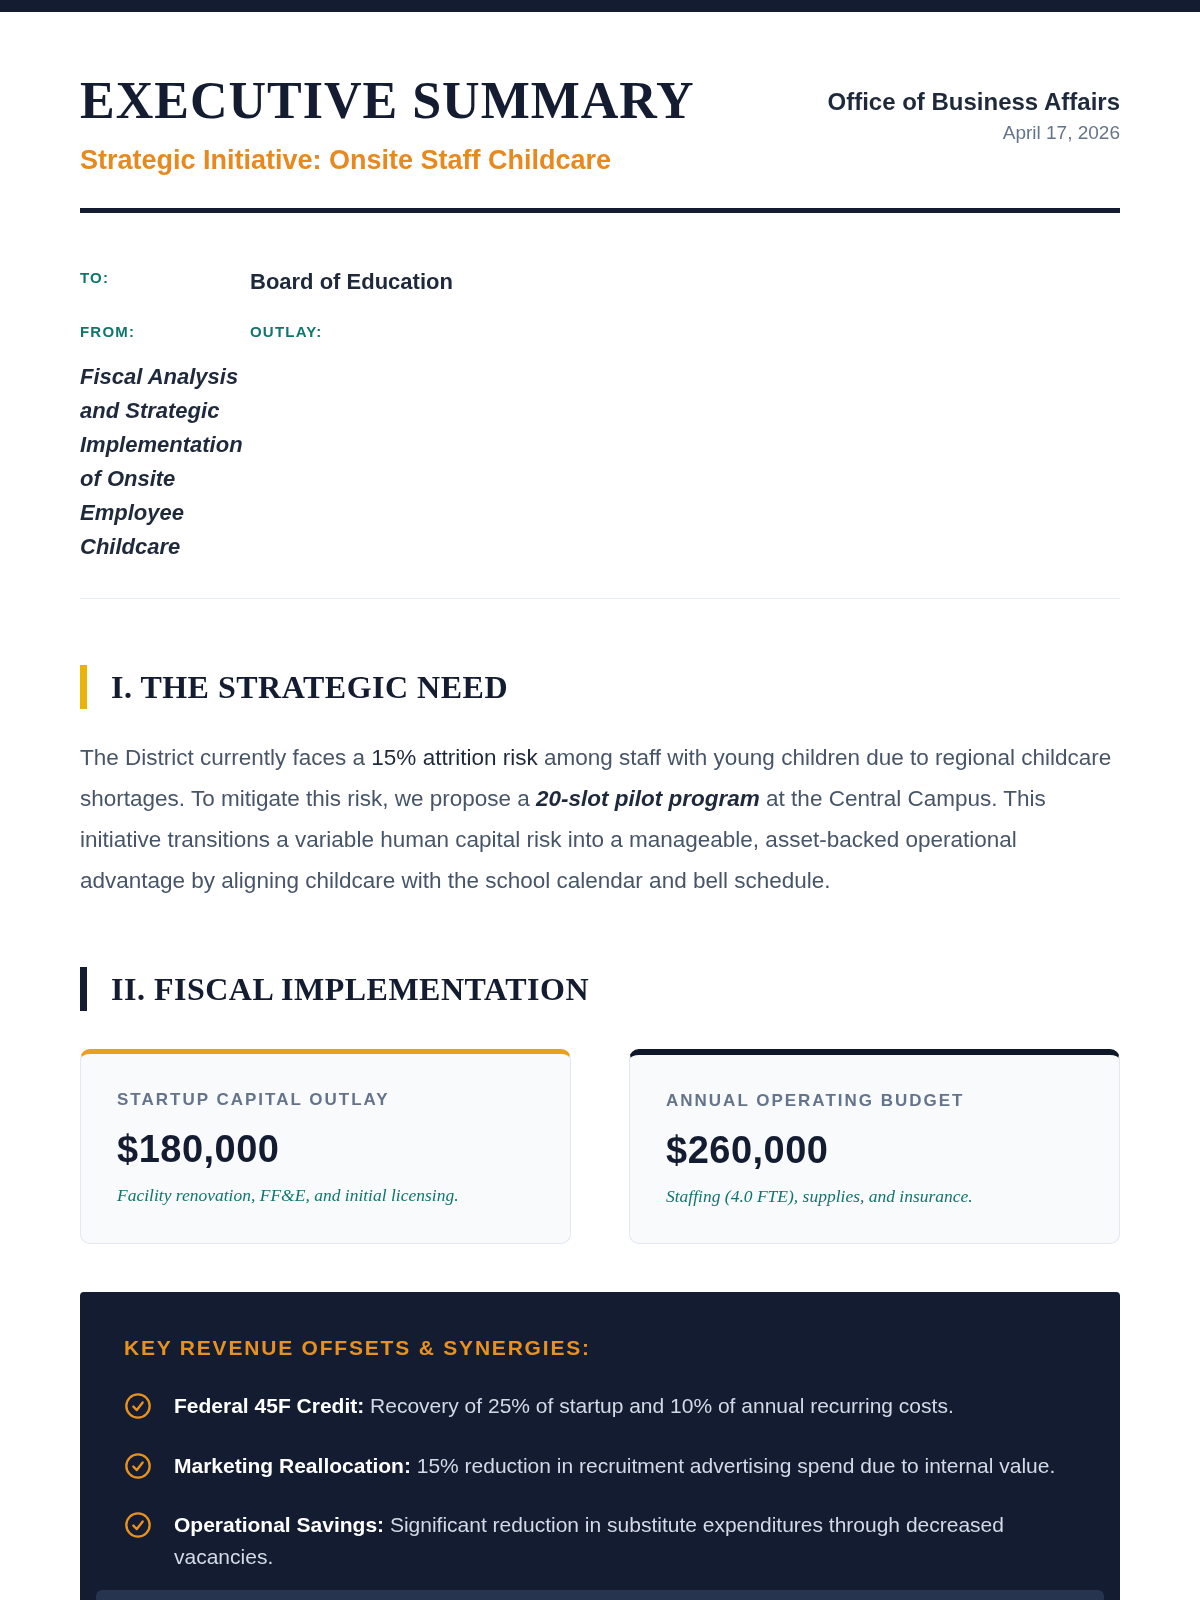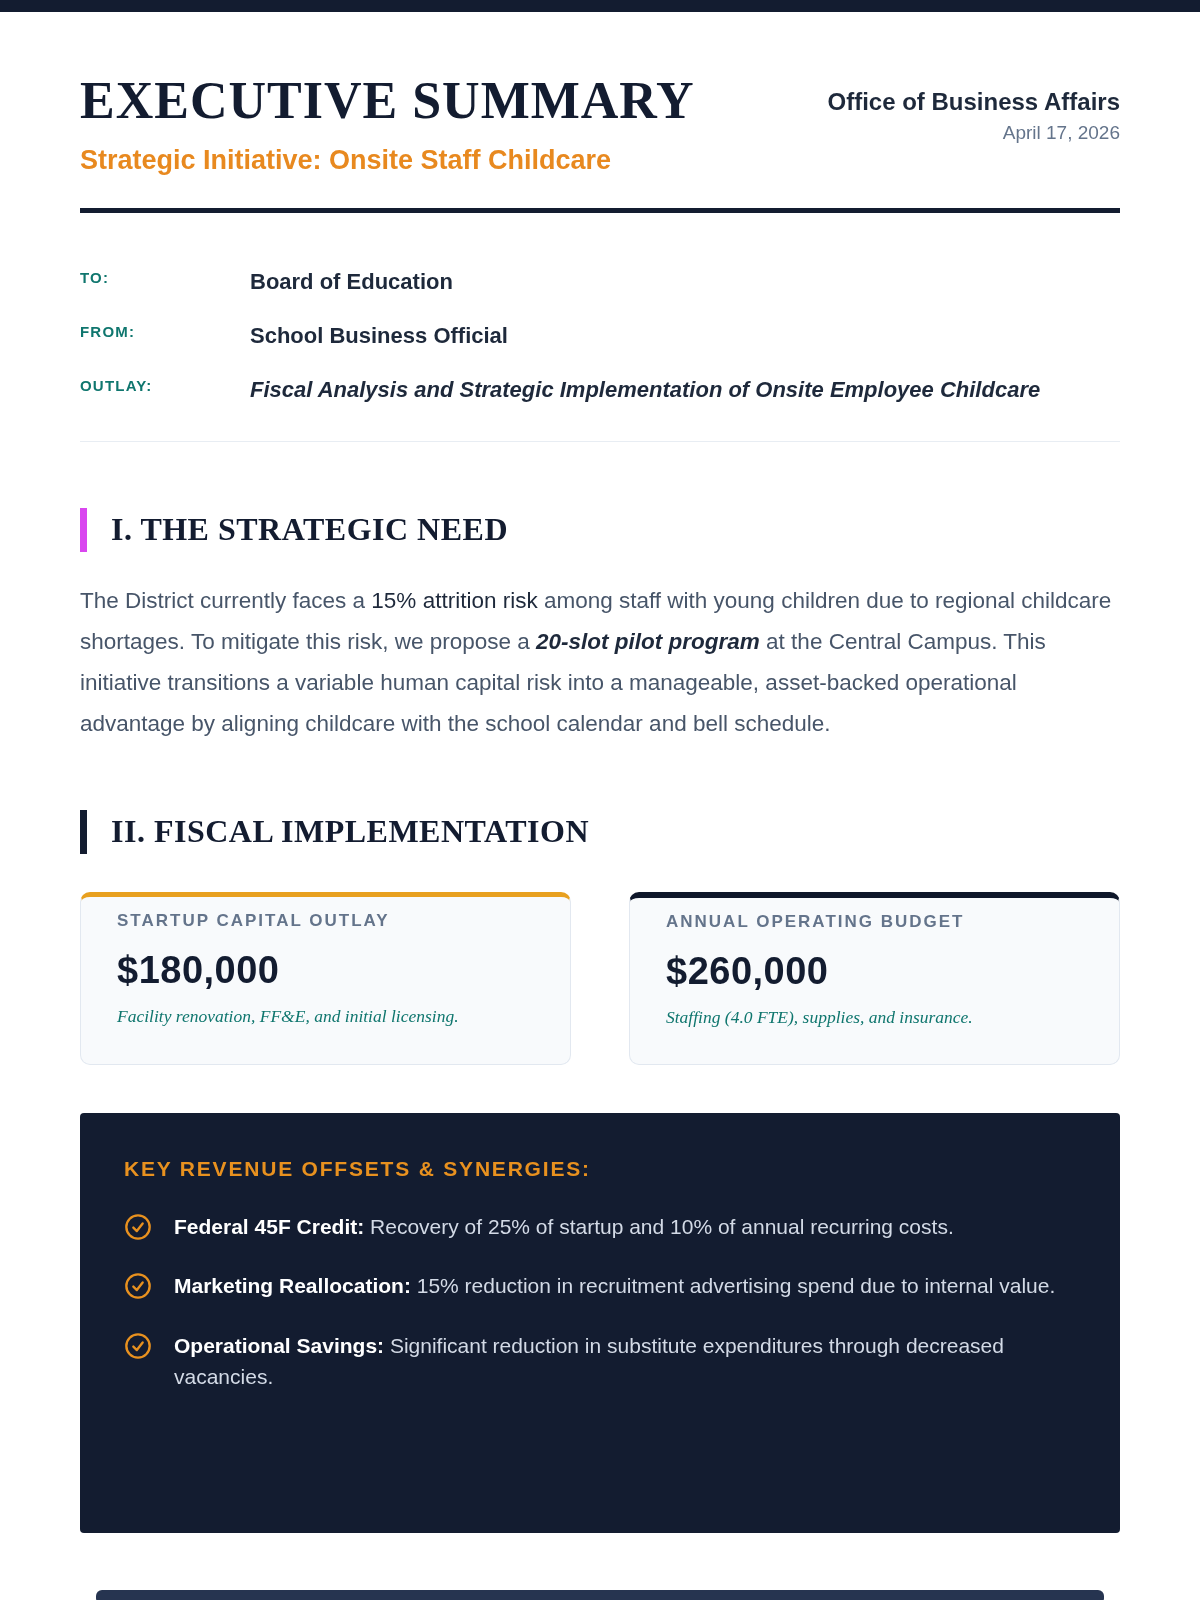"School Business Official" div.memo-value { html: <div>School Business Official</div> -> none }
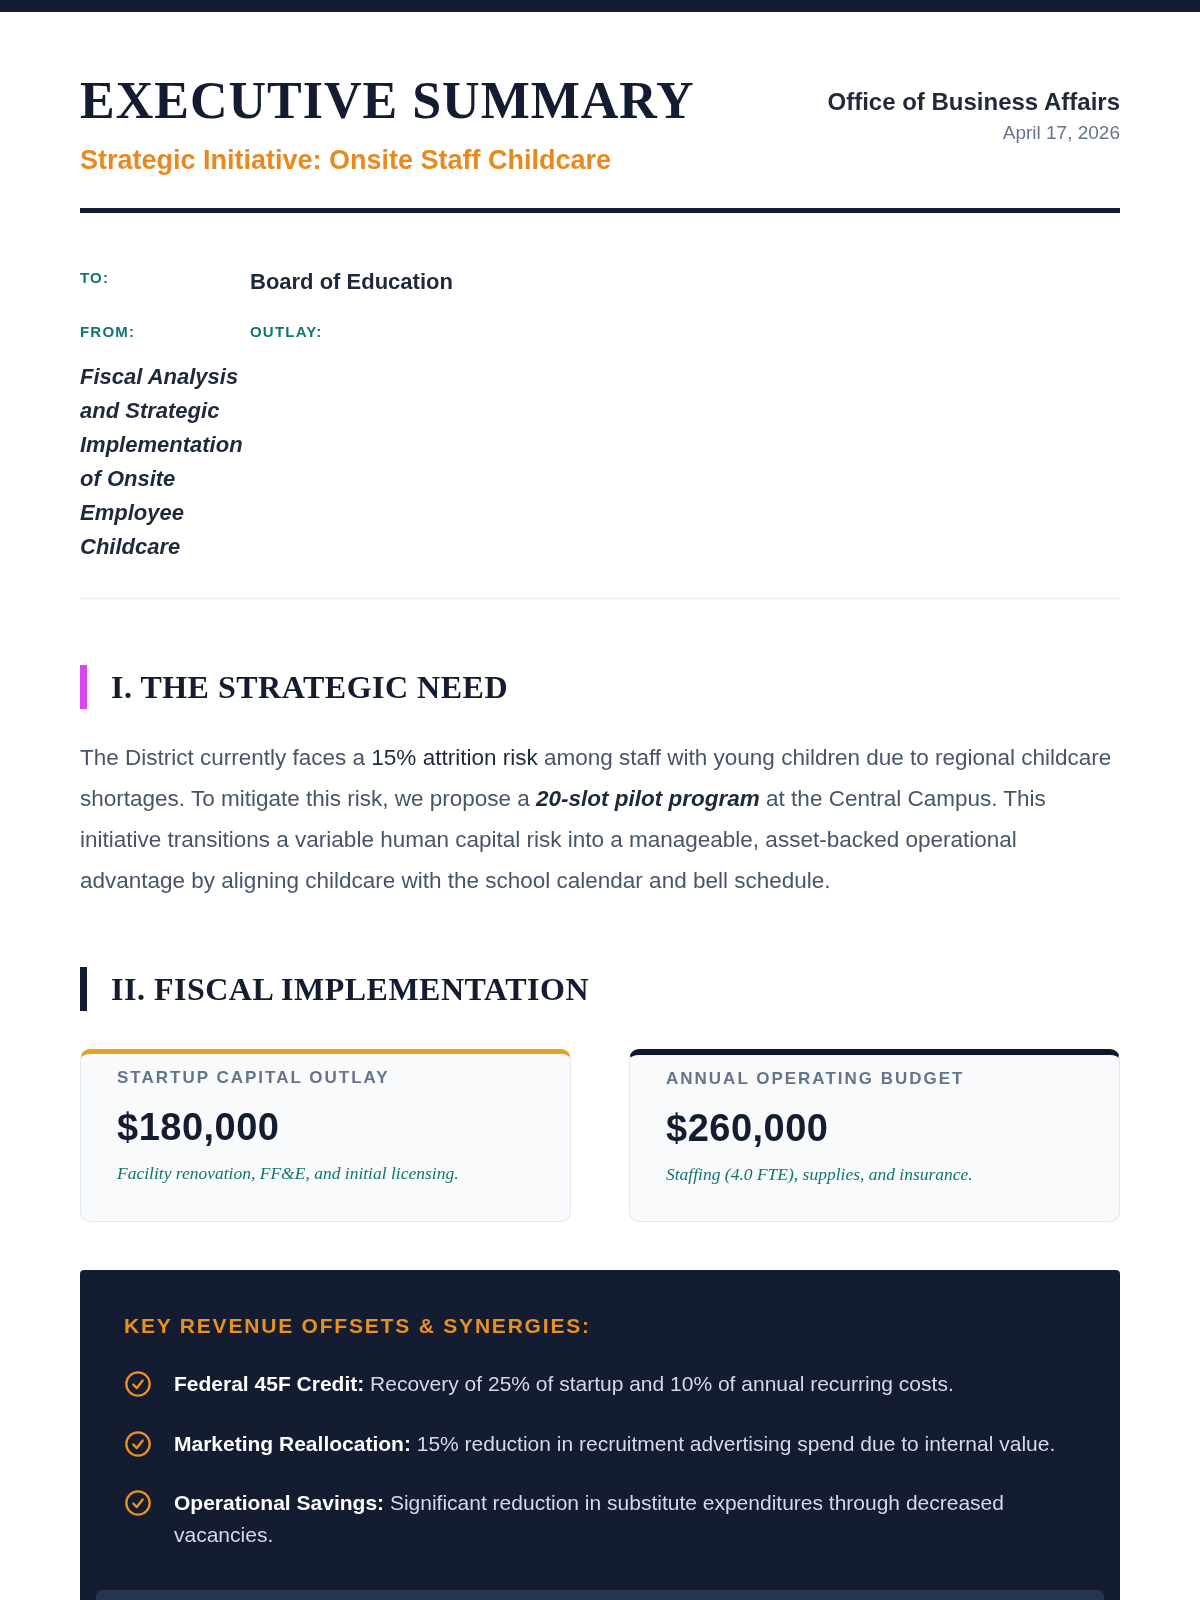"I. THE STRATEGIC NEED" .section-heading { border-left: 7px solid #d946ef -> 7px solid #eab308 }
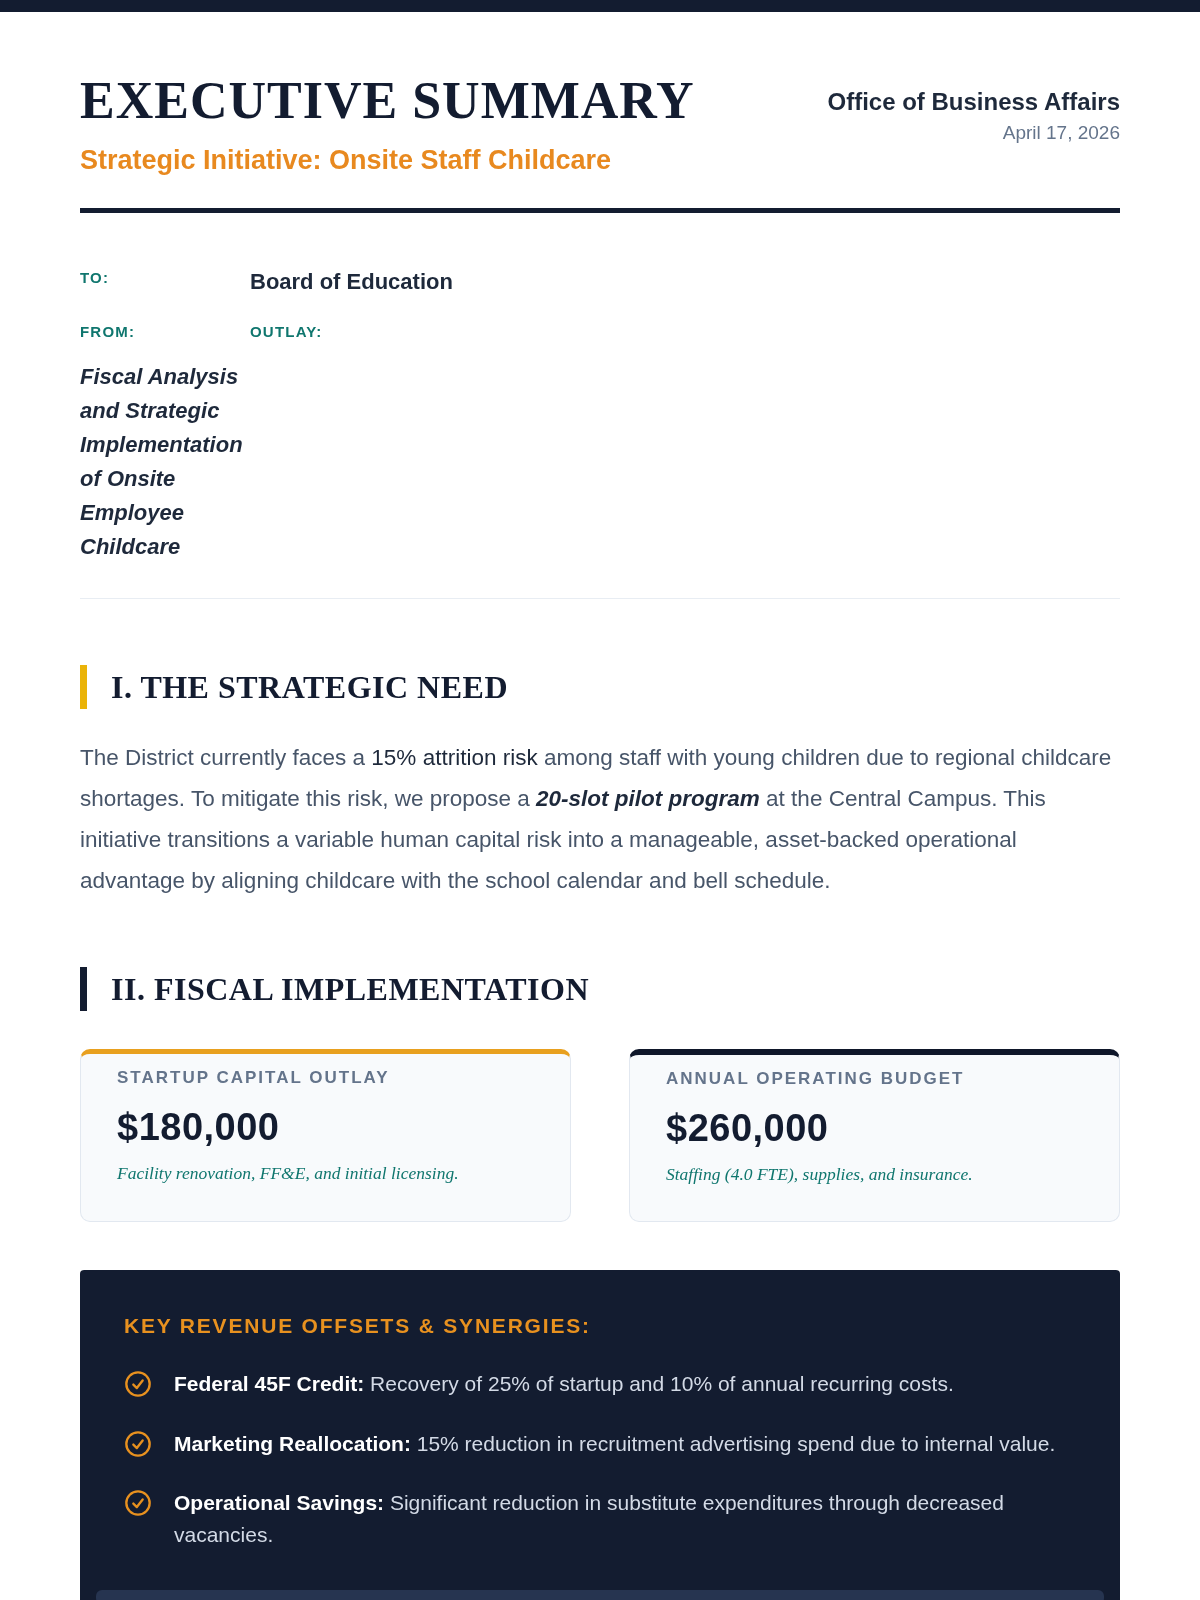"STARTUP CAPITAL OUTLAY" .card { padding: 14px 36px 36px 36px -> 36px 36px 36px 36px }
